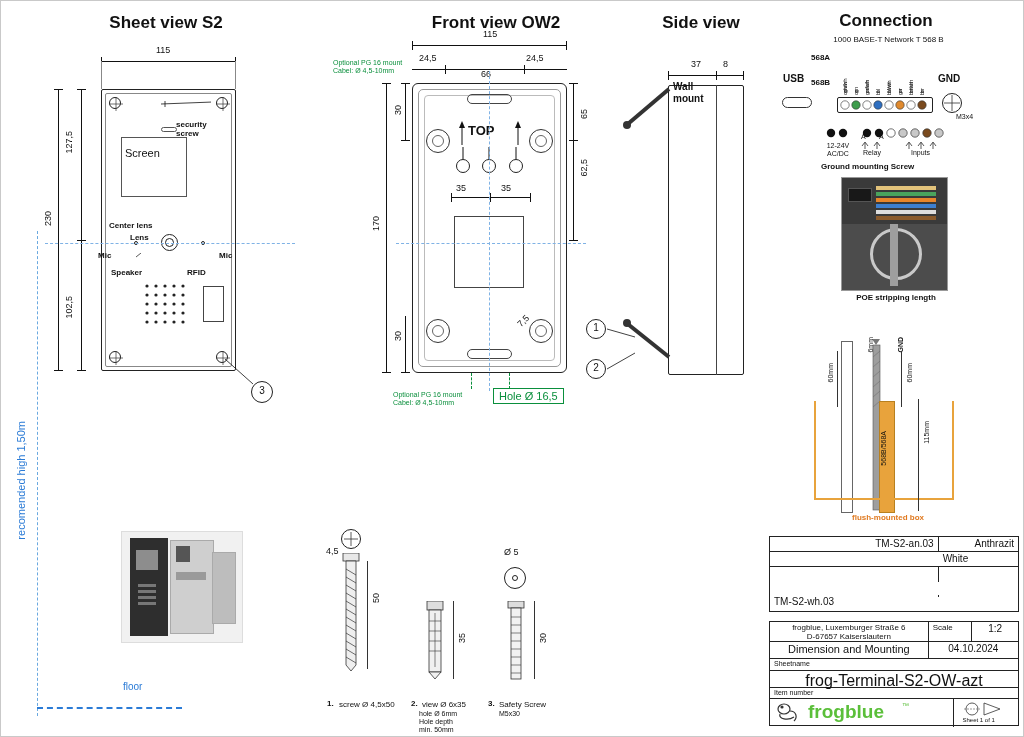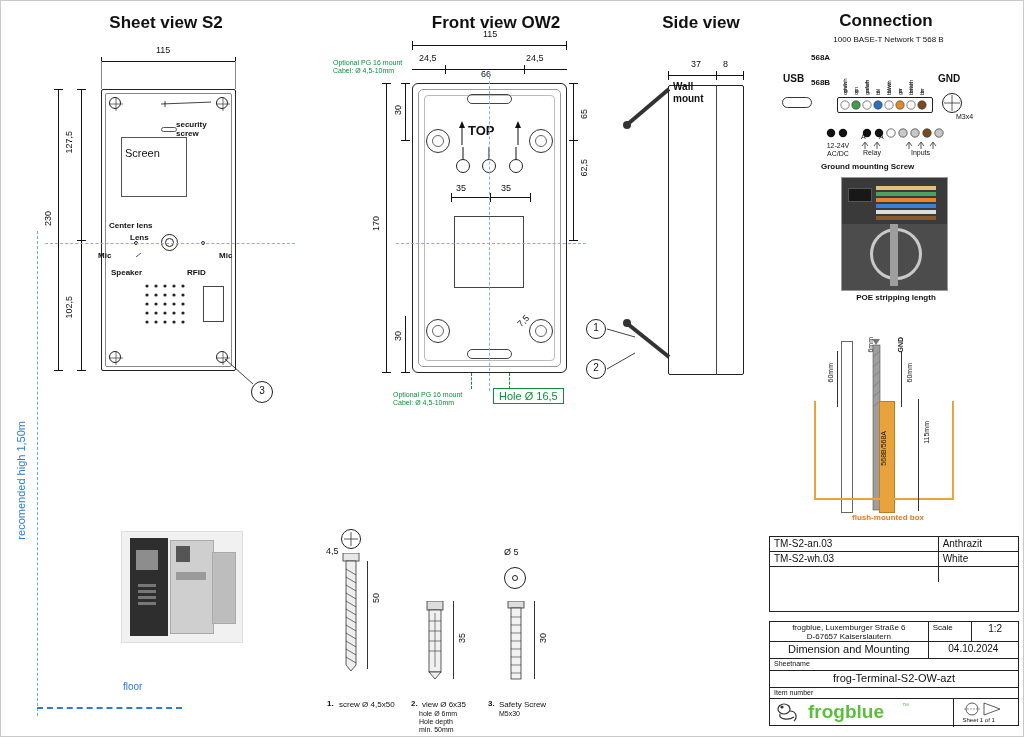"TM-S2-an.03" div.tb-row { text-align: none -> right }
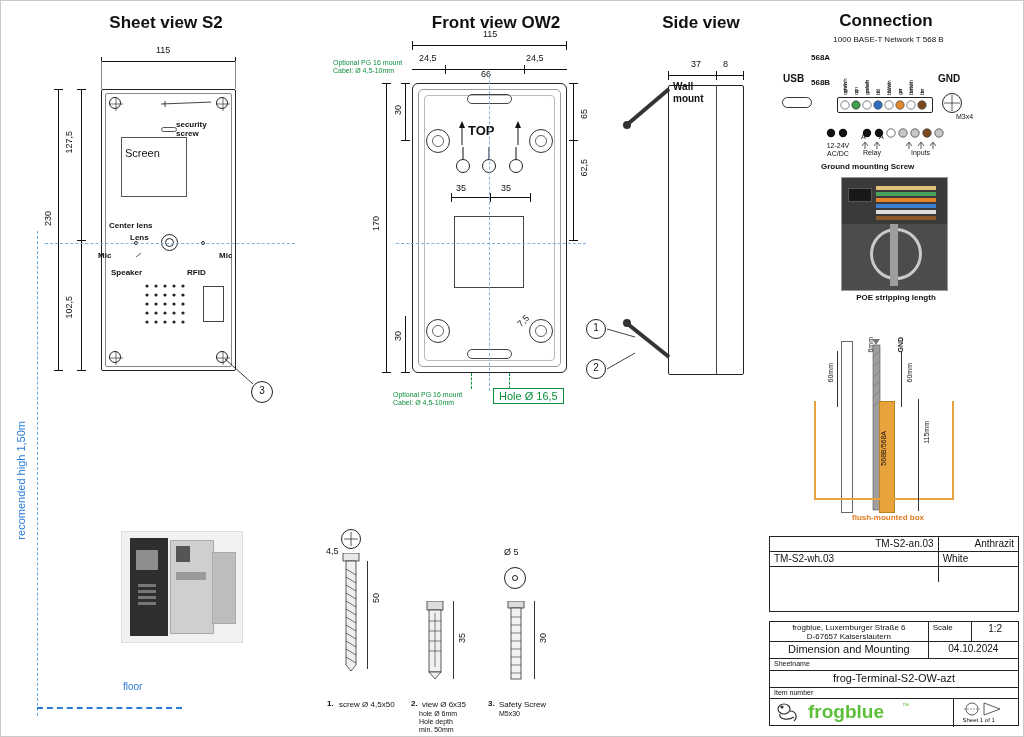"TM-S2-wh.03" div.tb-cell { margin-top: none -> 43px }
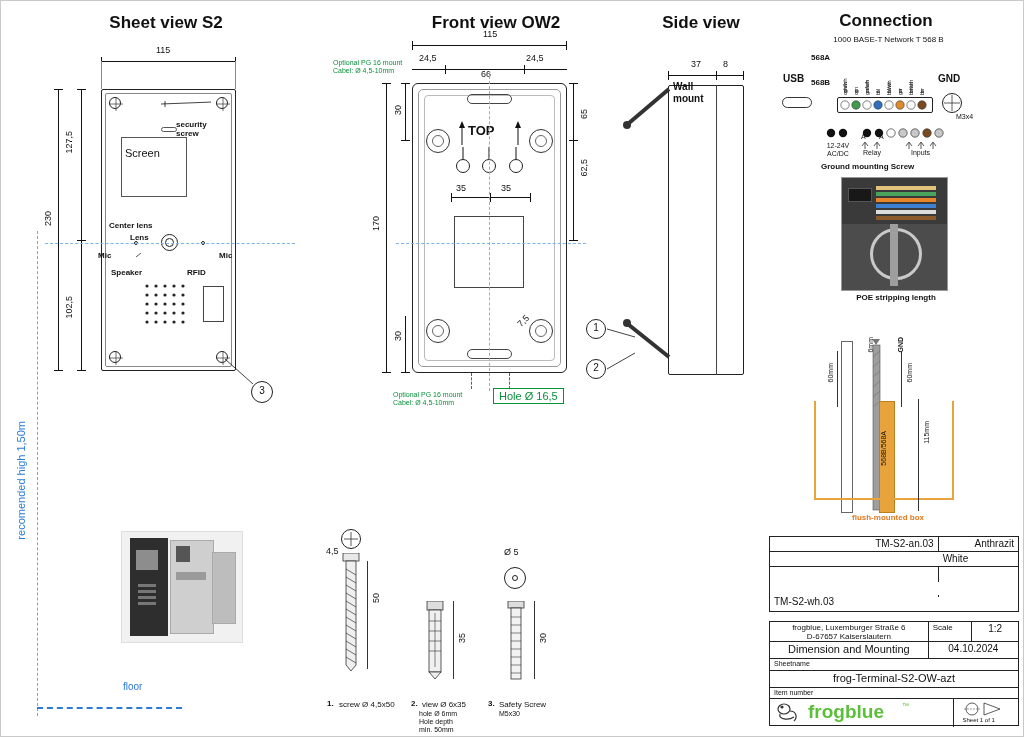"frog-Terminal-S2-OW-azt" div.tb-cell { font-size: 11px -> 16px }
